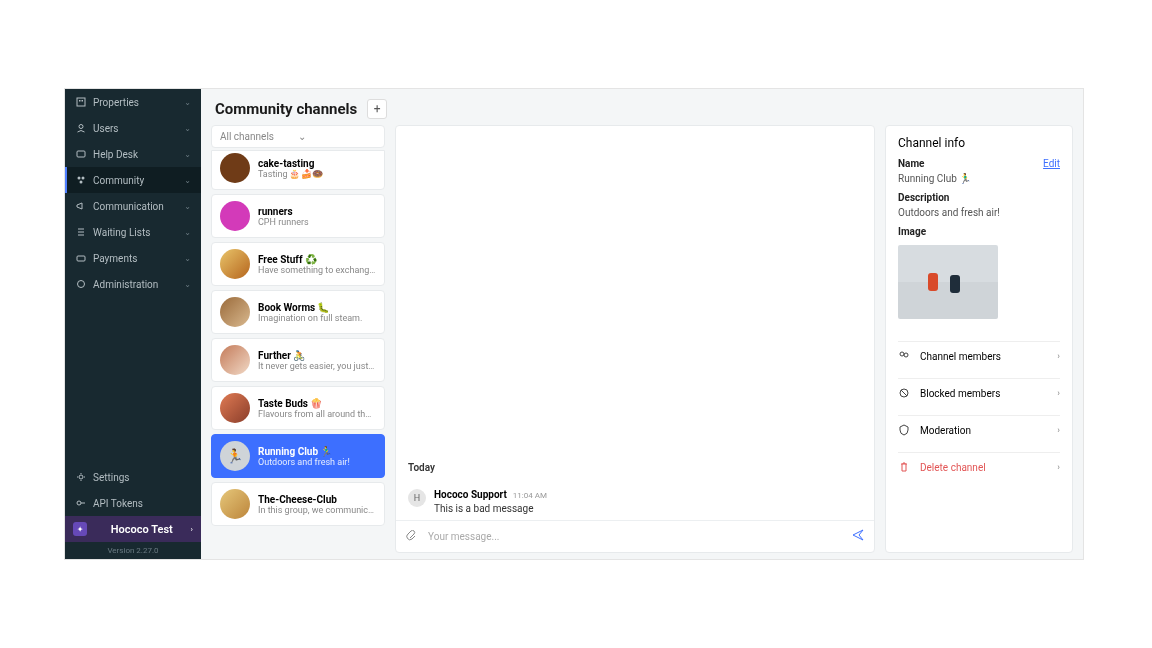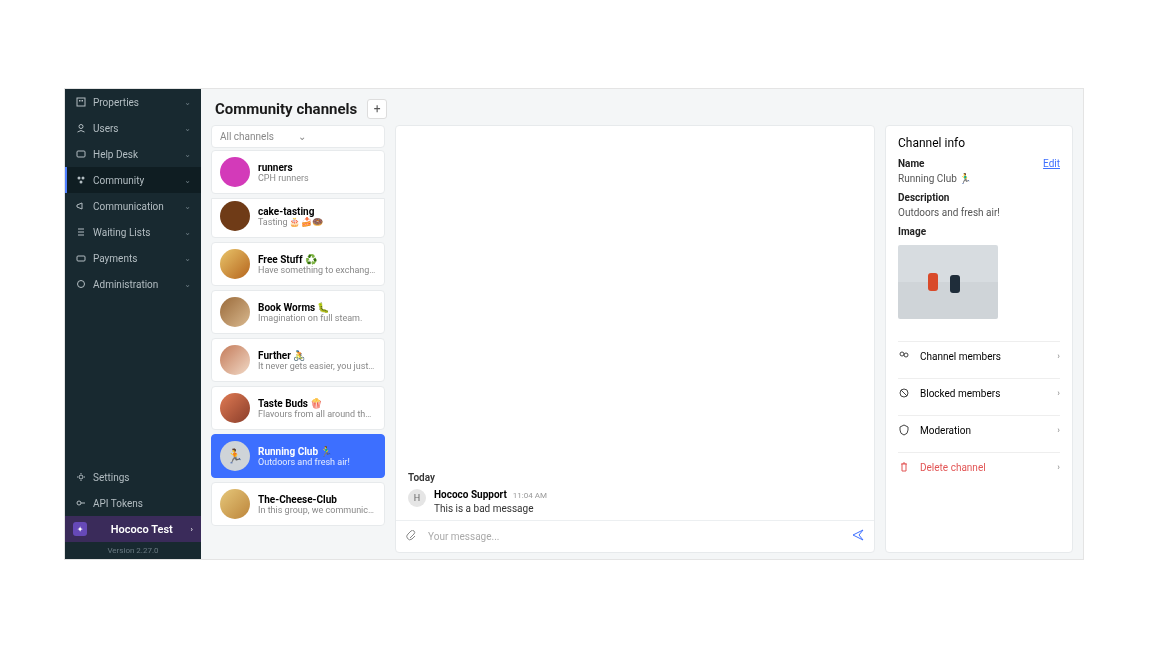"runners" div.channel-card { order: before "cake-tasting" -> after "cake-tasting" }
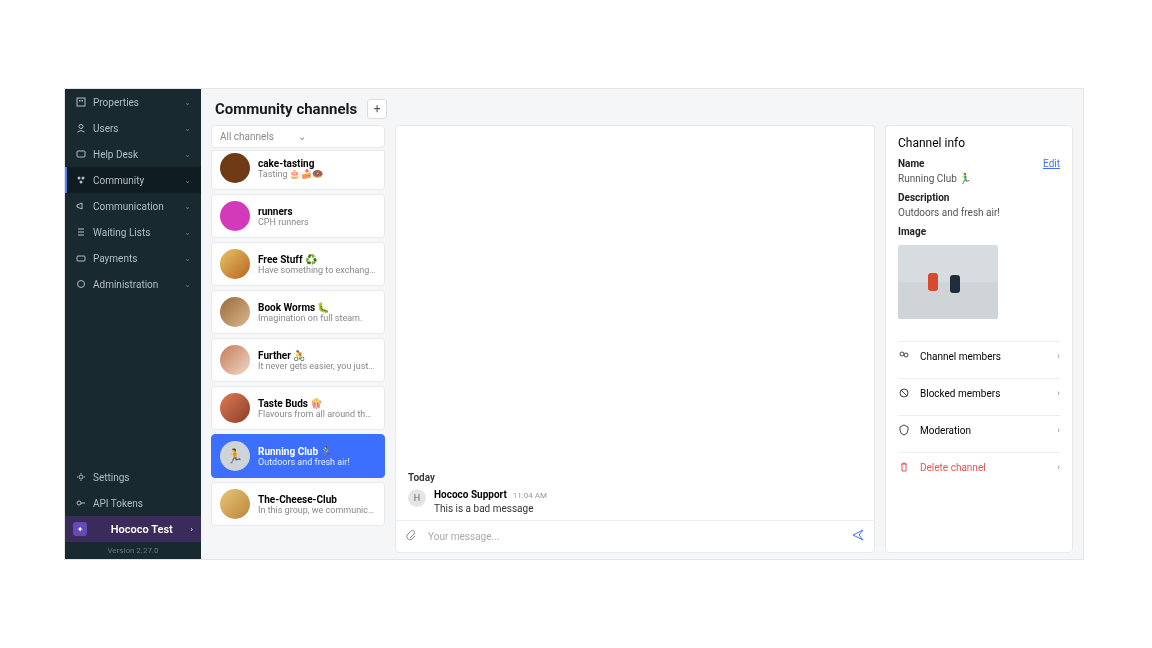"Today" .chat-body { gap: none -> 10px }
